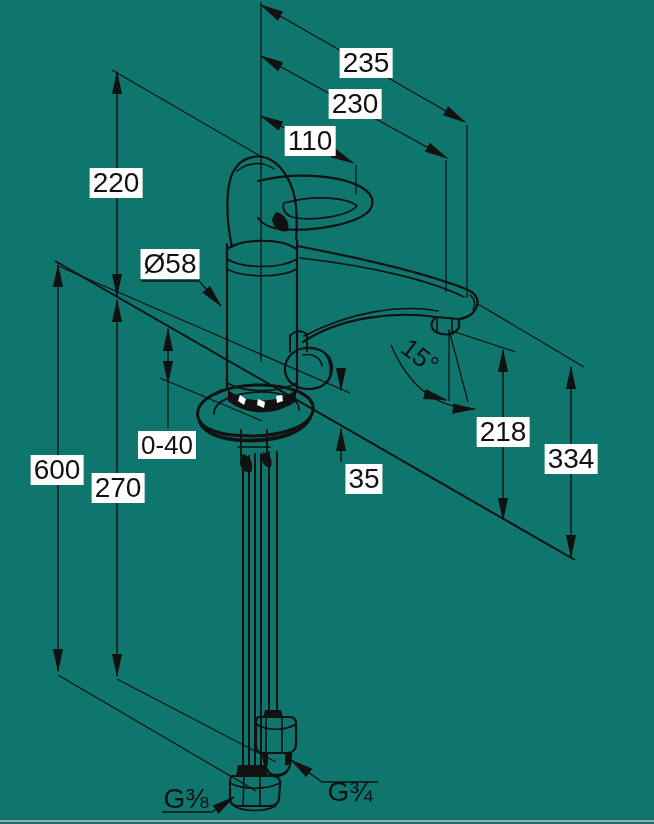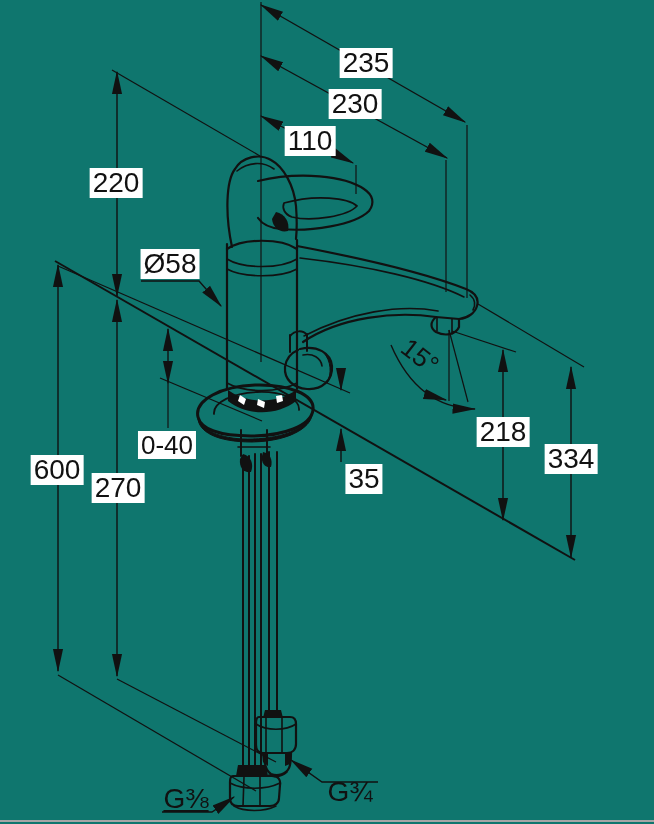"G⅜" div.dim-label { text-decoration: underline -> none }
